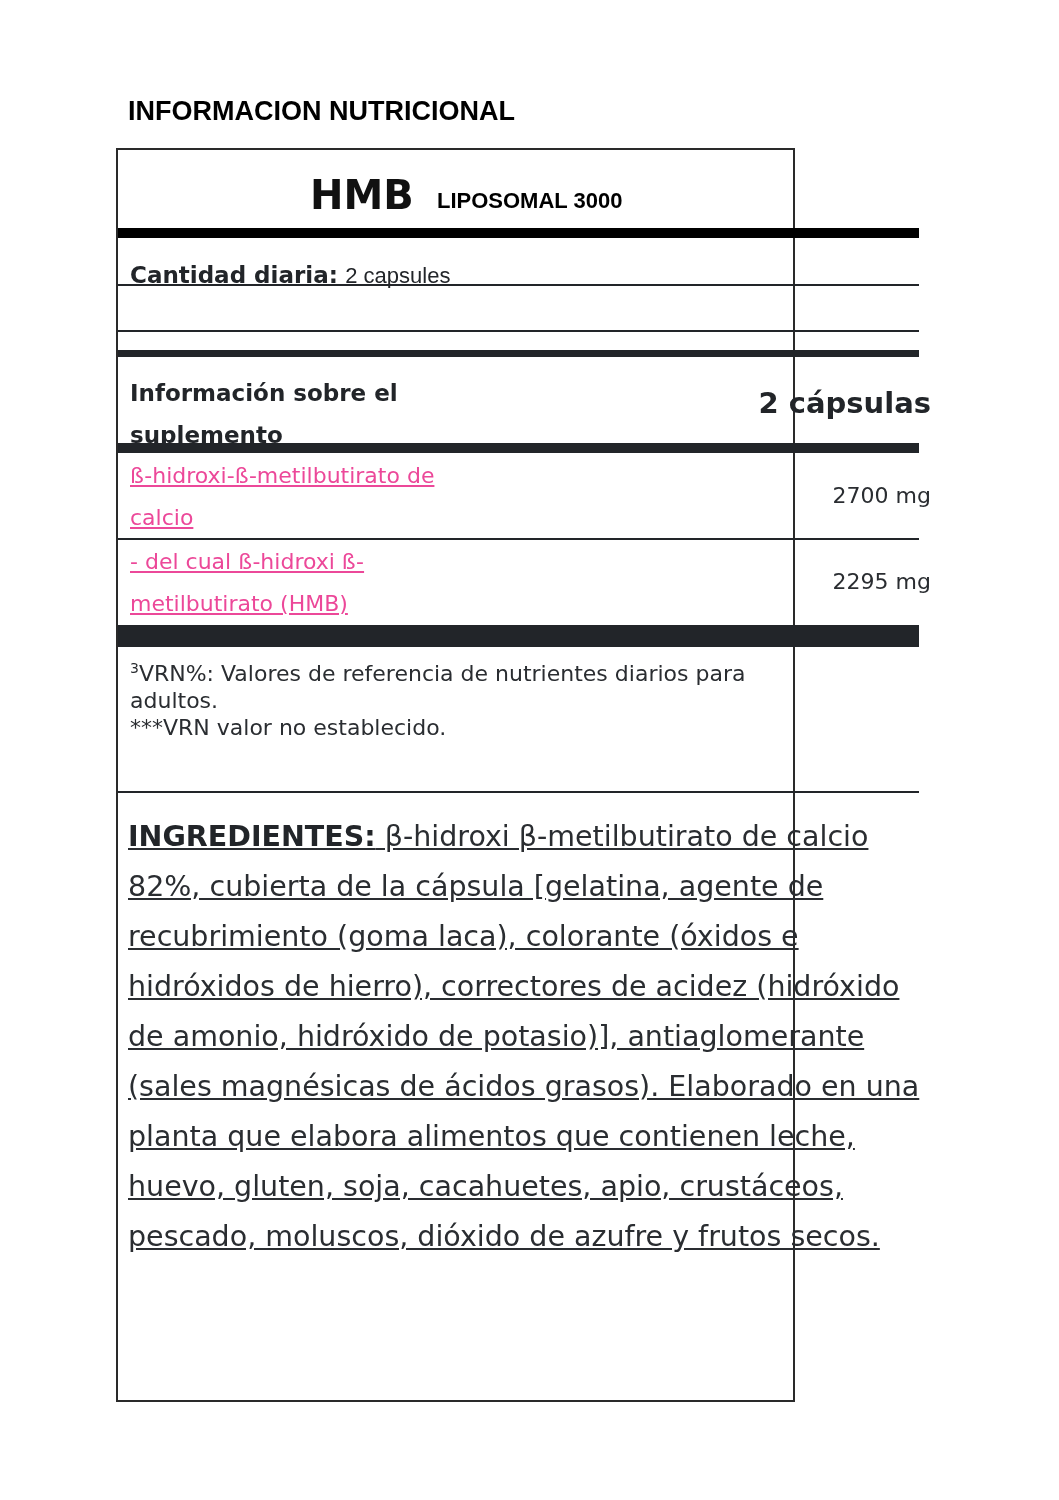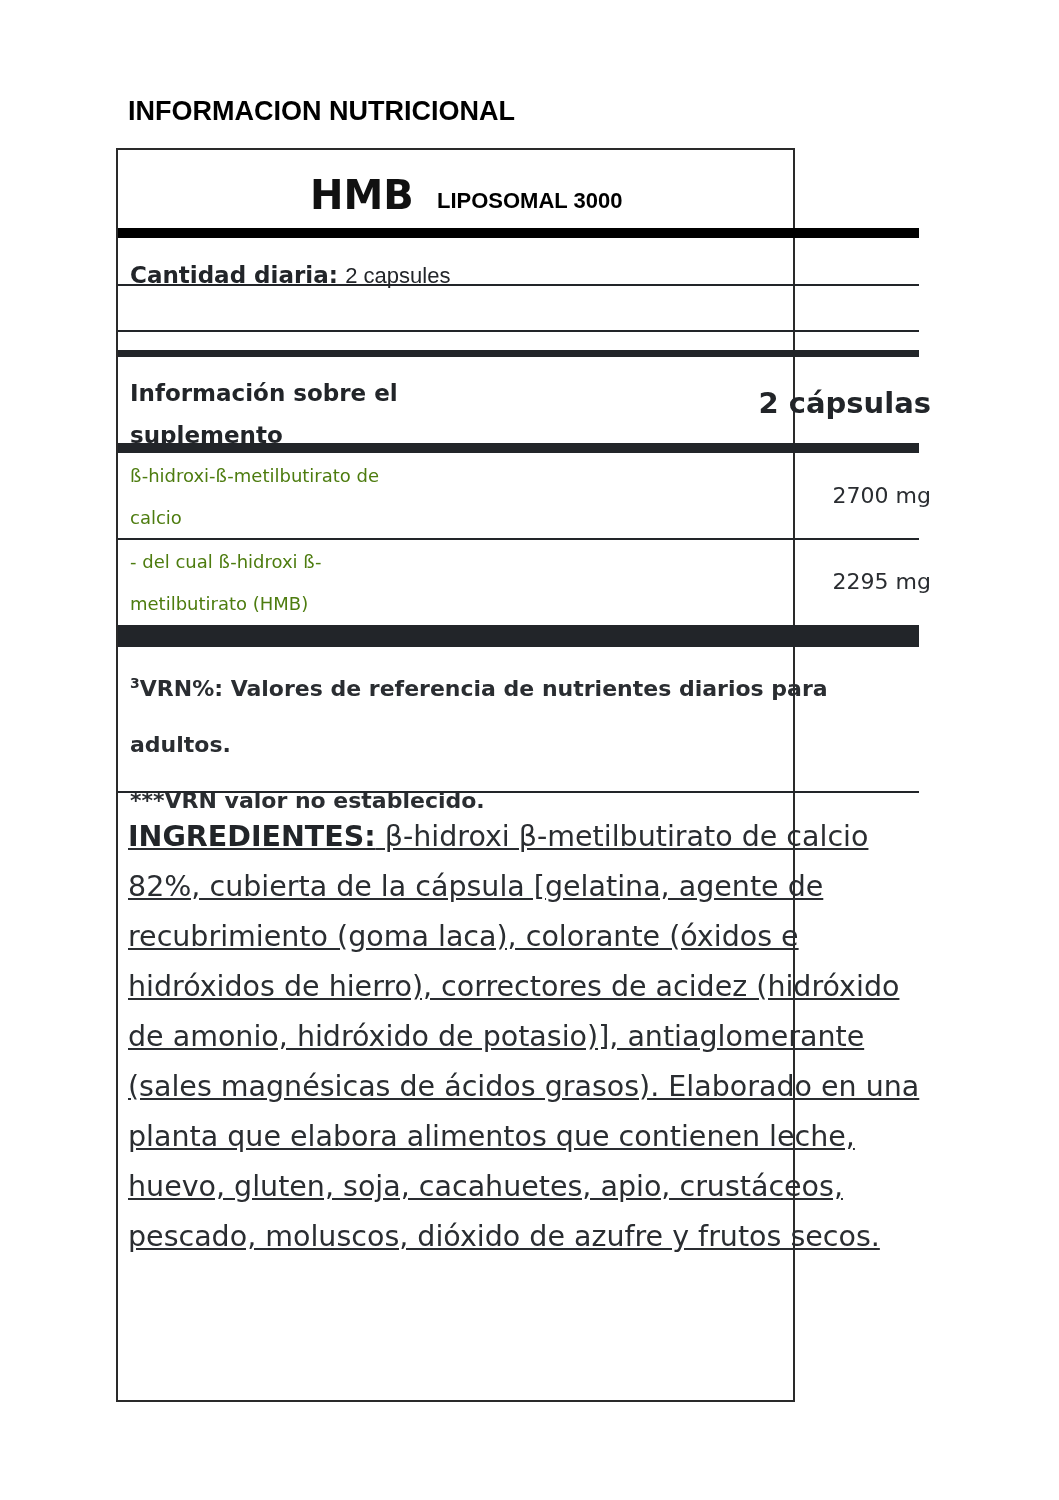"ß-hidroxi-ß-metilbutirato de" .cell-left { color: #4d7c0f -> #ec4899; font-size: 18px -> 22px; text-decoration: none -> underline }
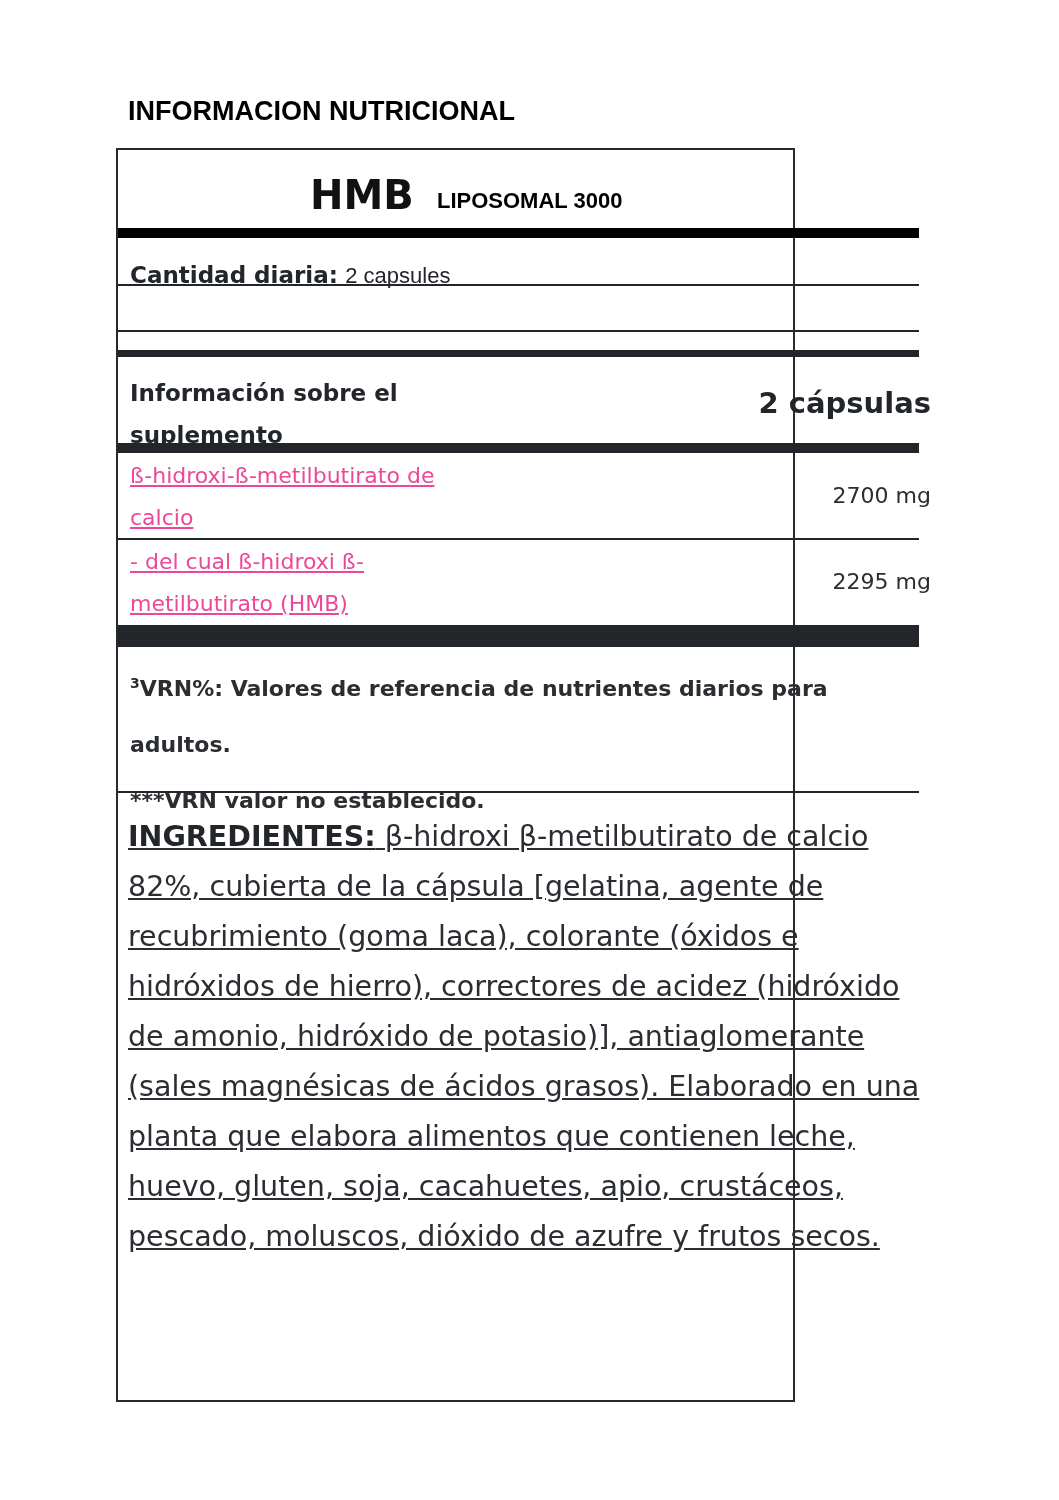"3VRN%: Valores de referencia de" .notes { font-weight: bold -> none; line-height: 56px -> 27px }
